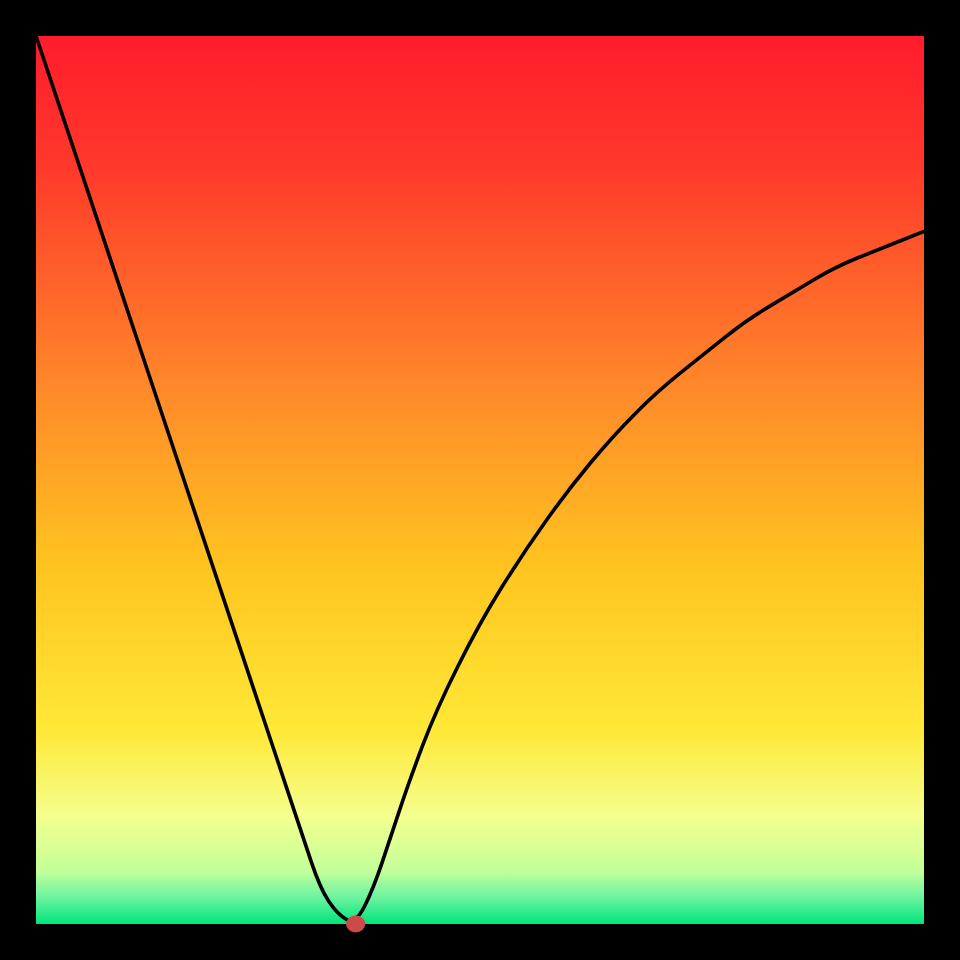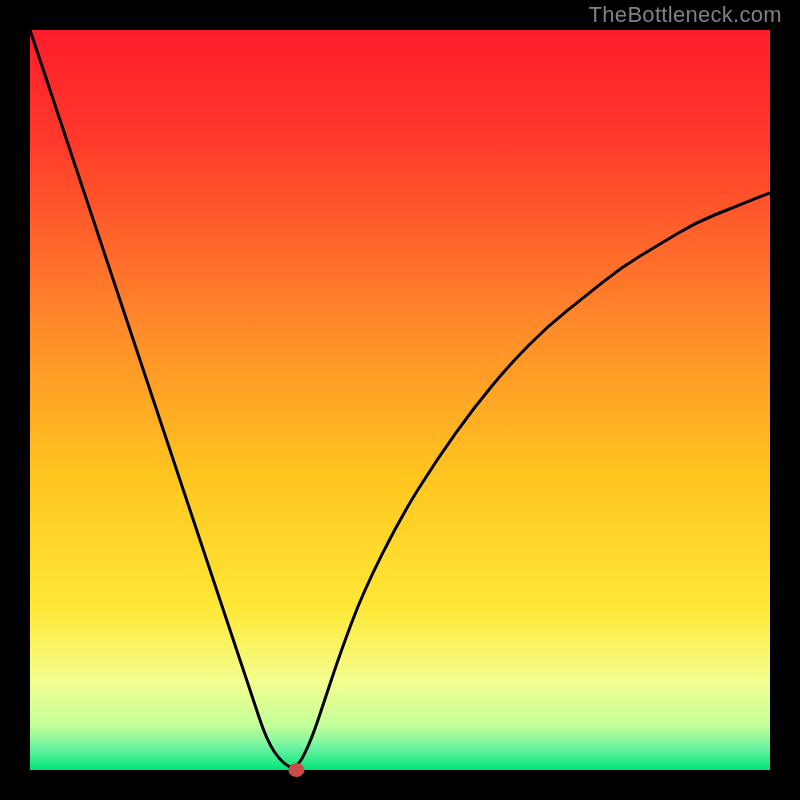"TheBottleneck.com" div.watermark { html: <div>TheBottleneck.com</div> -> none }
